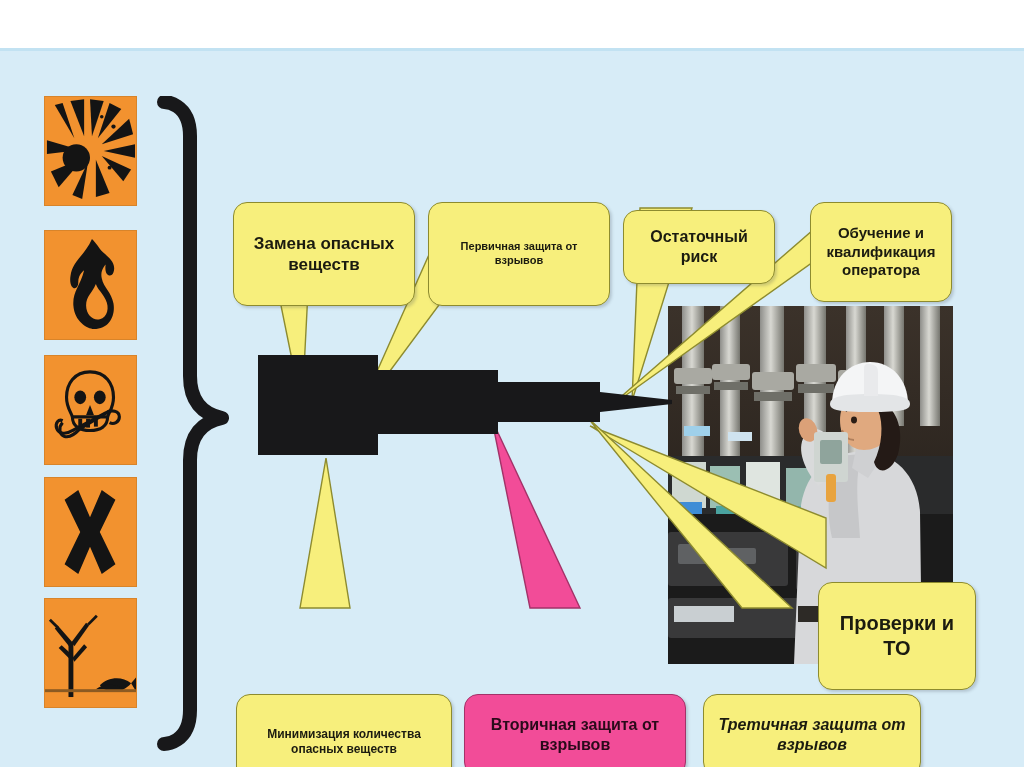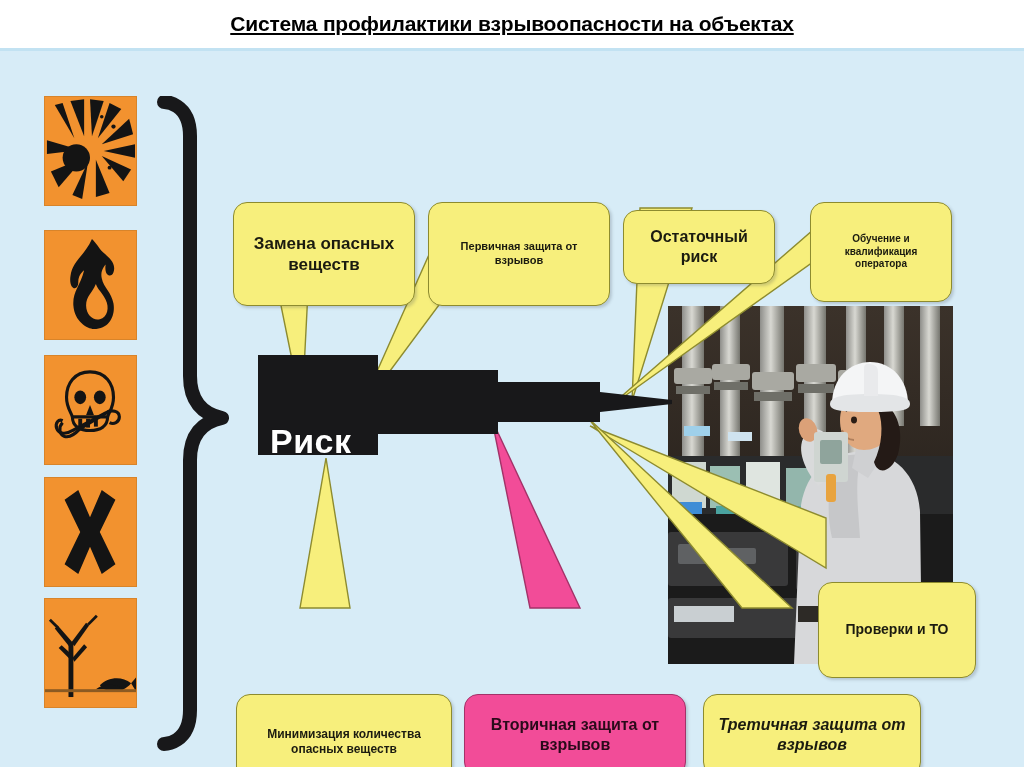"Система профилактики взрывоопасности на" div { html: <div> <div>Система профилактики взрывоопасности на объектах</div> </div> -> none }
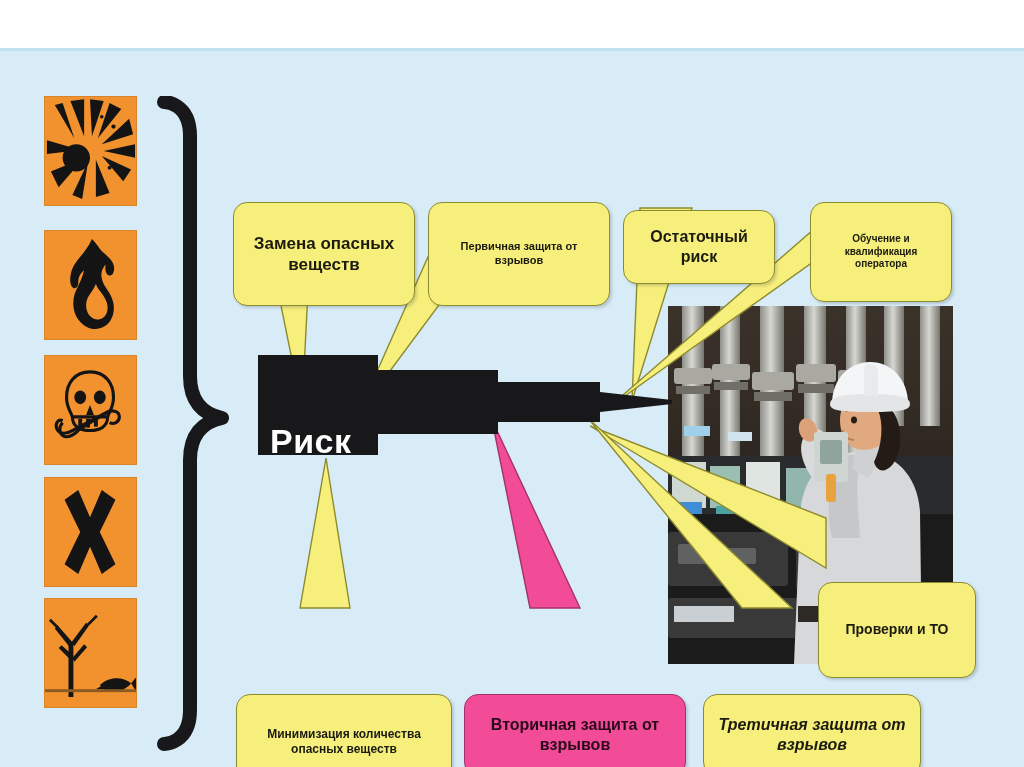"Обучение и квалификация оператора" #b-obuchenie { font-size: 10px -> 15px }
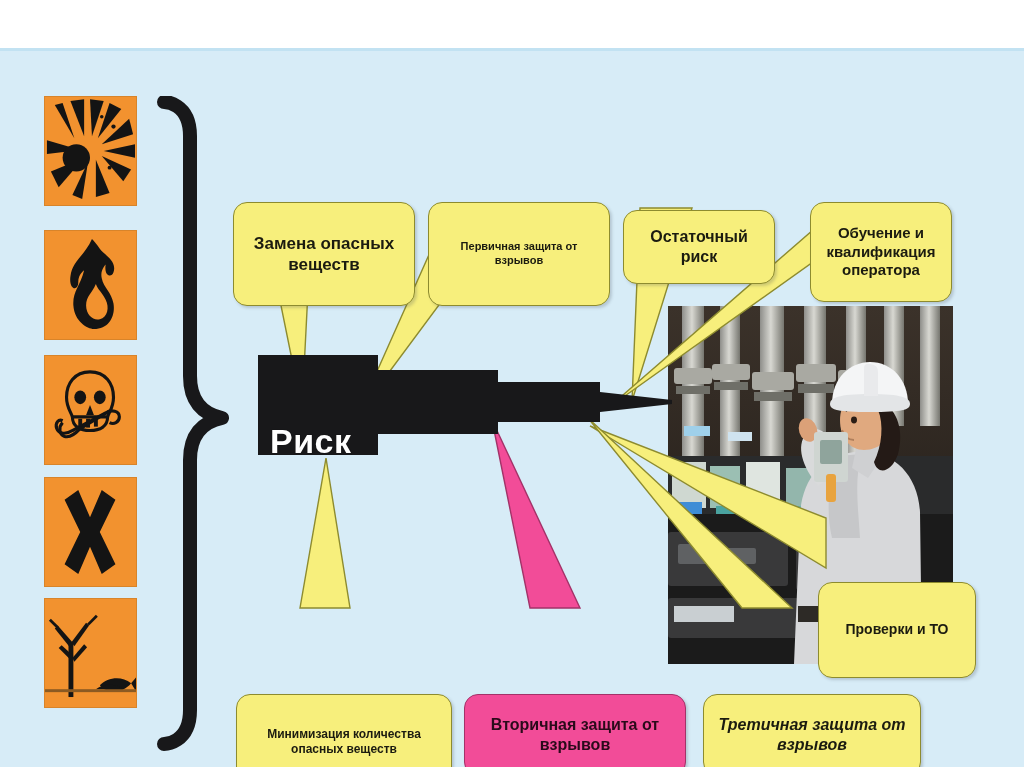"Риск" div { html: <div>Риск</div> -> none }
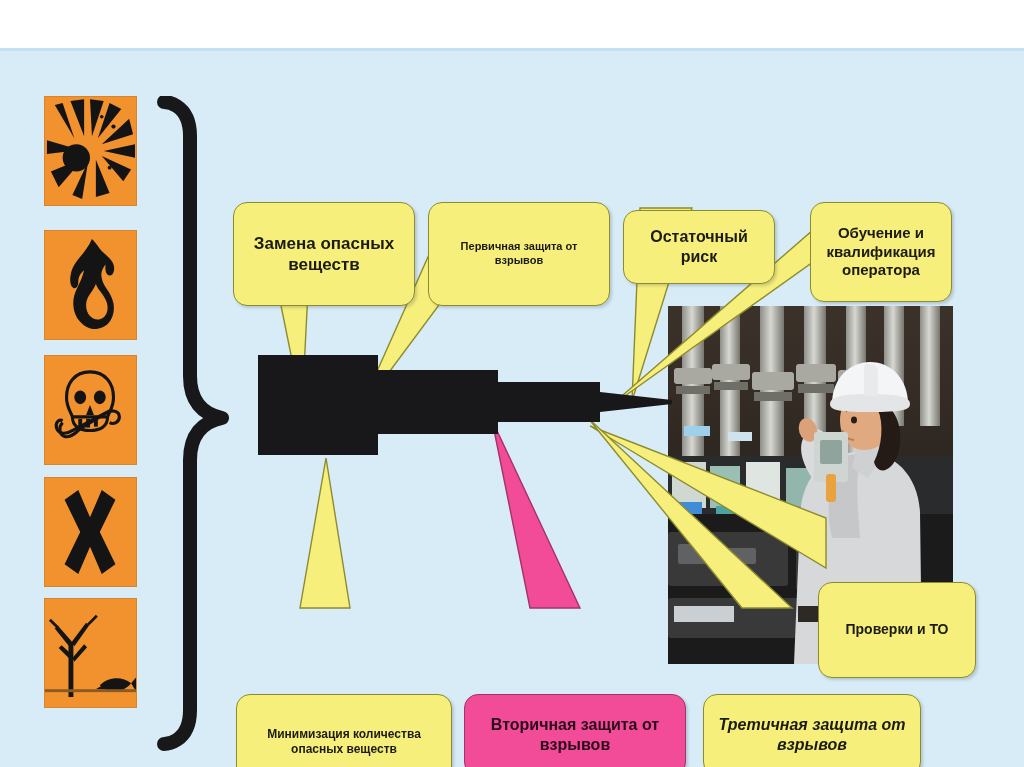"Проверки и ТО" #b-proverki { font-size: 14px -> 20px; height: 96px -> 108px }
